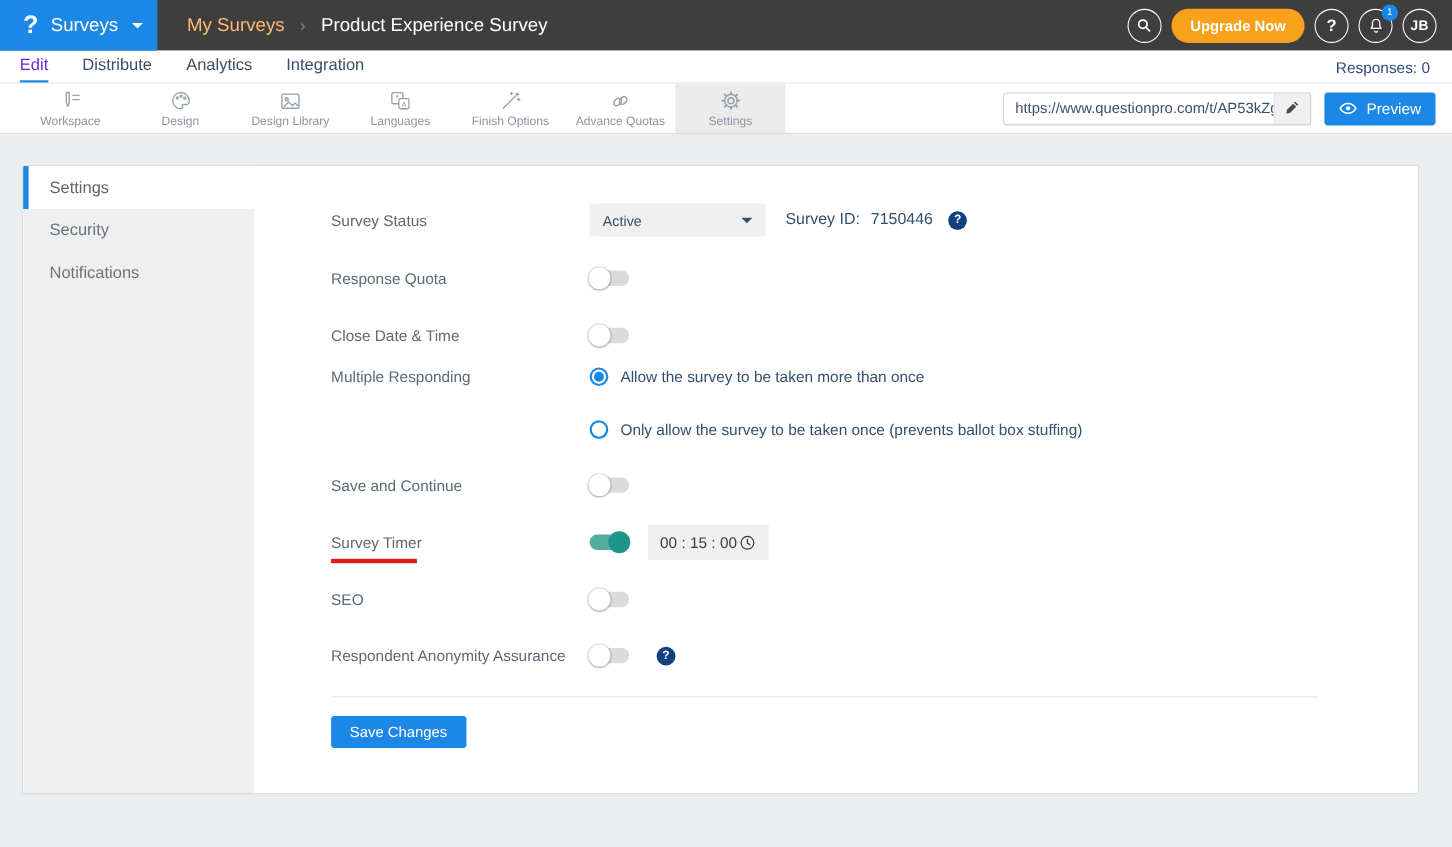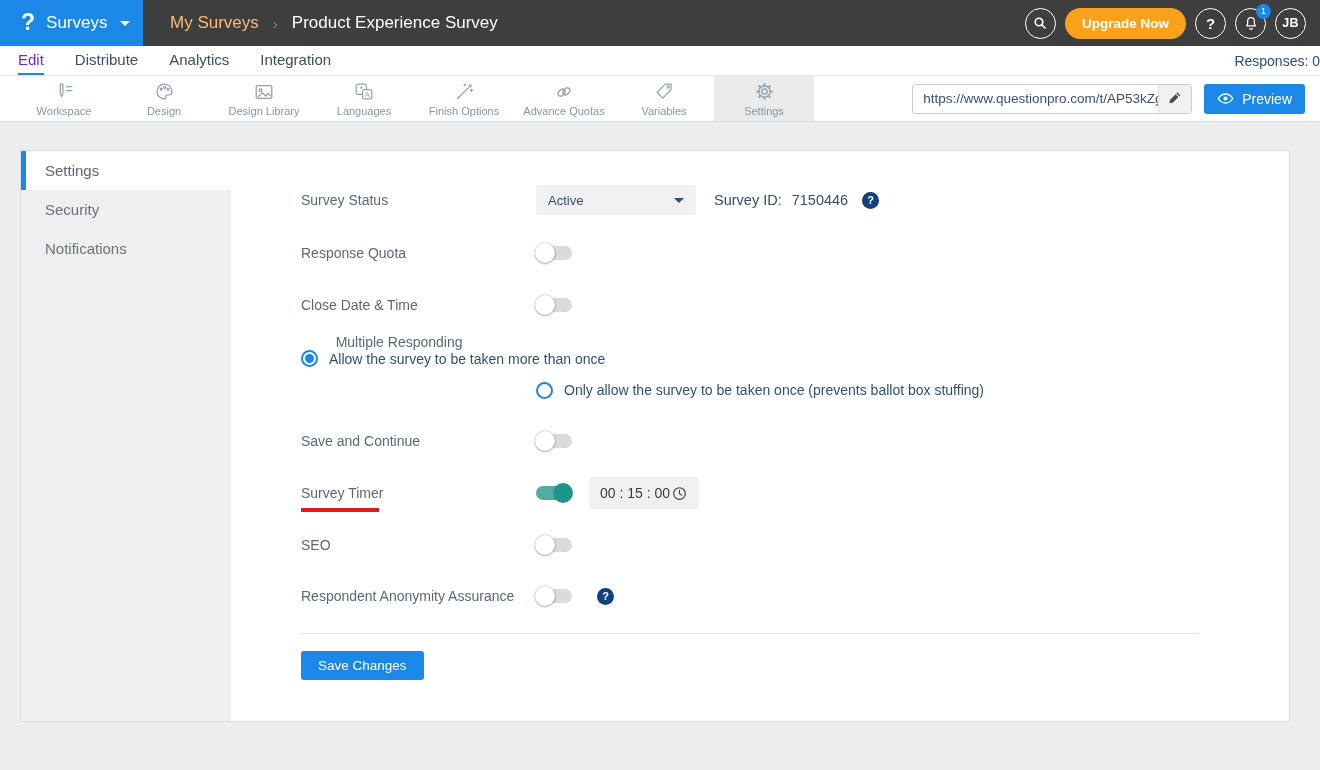"Responses: 0" .responses { padding-right: none -> 20px }
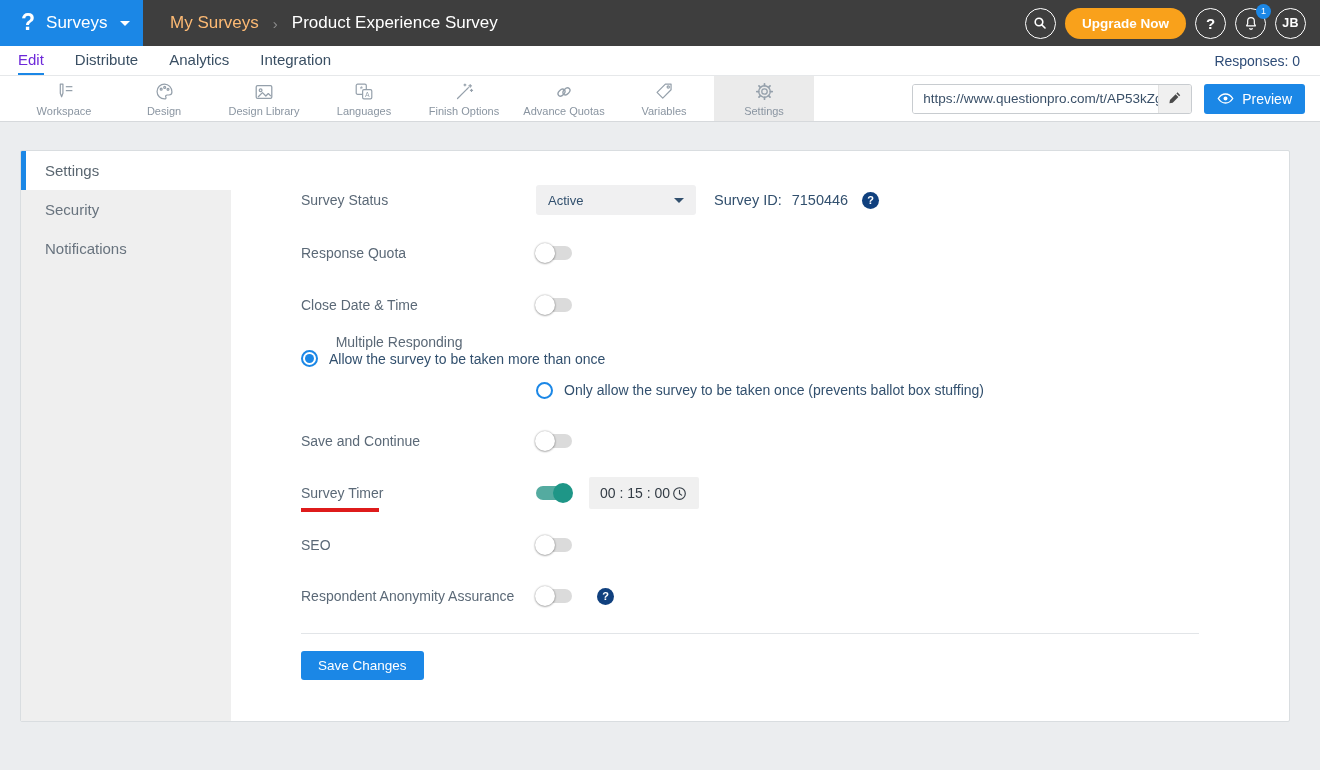"Variables" div.tool-item { html: <div> <span> <svg> <path></path> <circle></circle> </svg> </span> <span>Variables</span> </div> -> none }
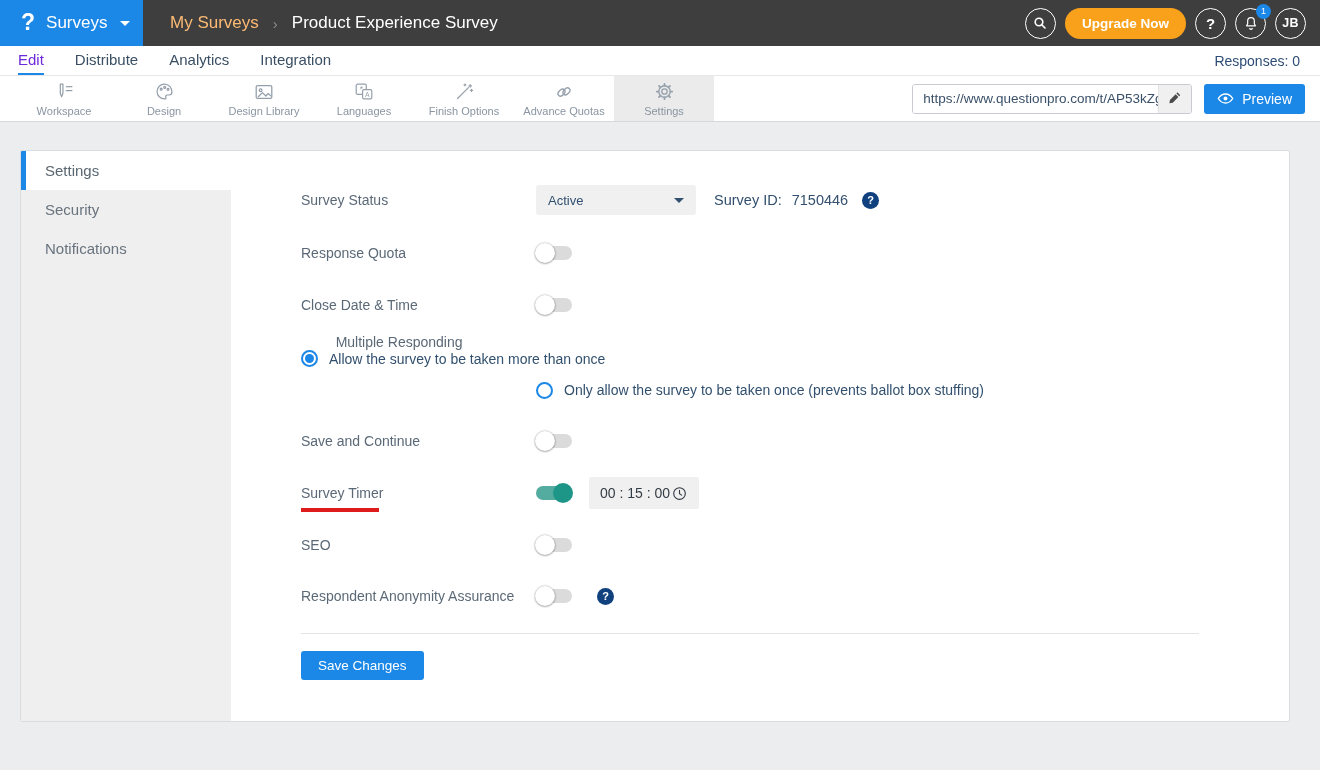"Multiple Responding" div.form-row { flex-direction: column -> none; top: 183px -> 176px }
